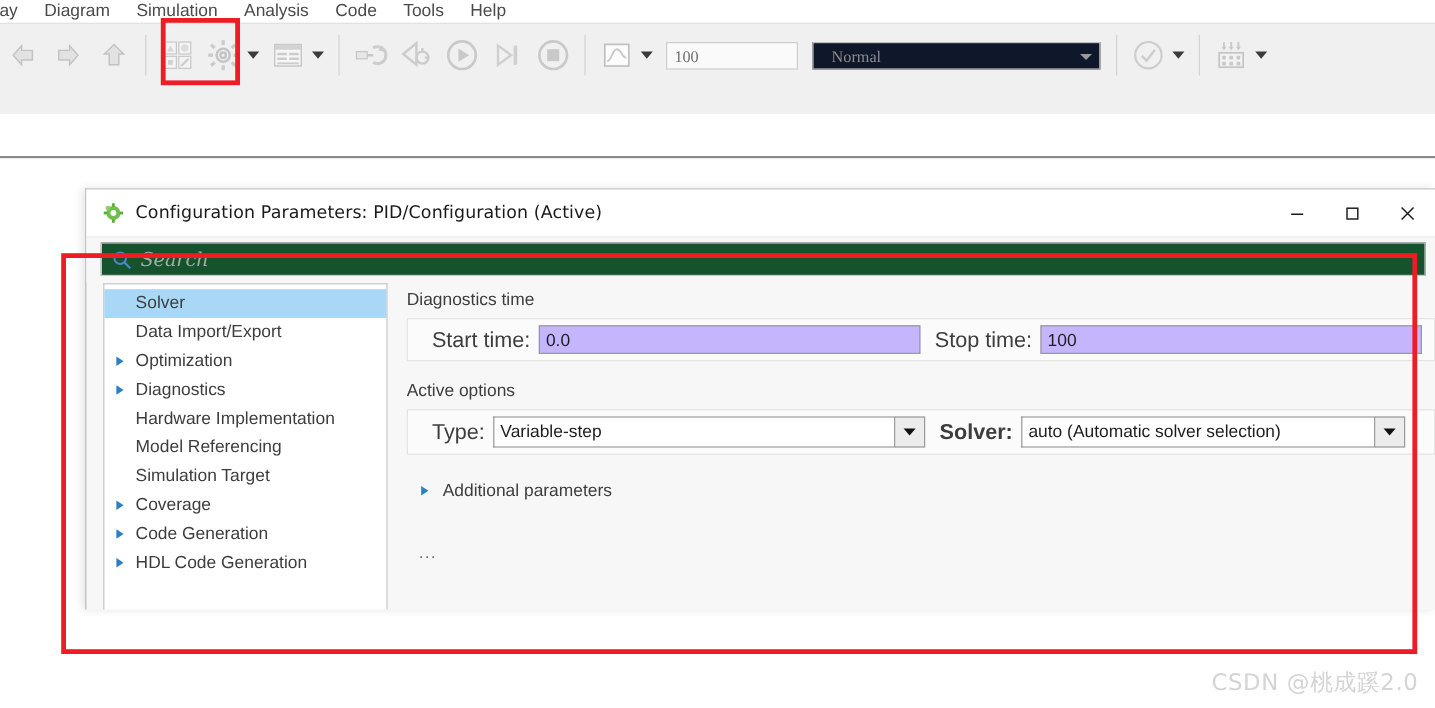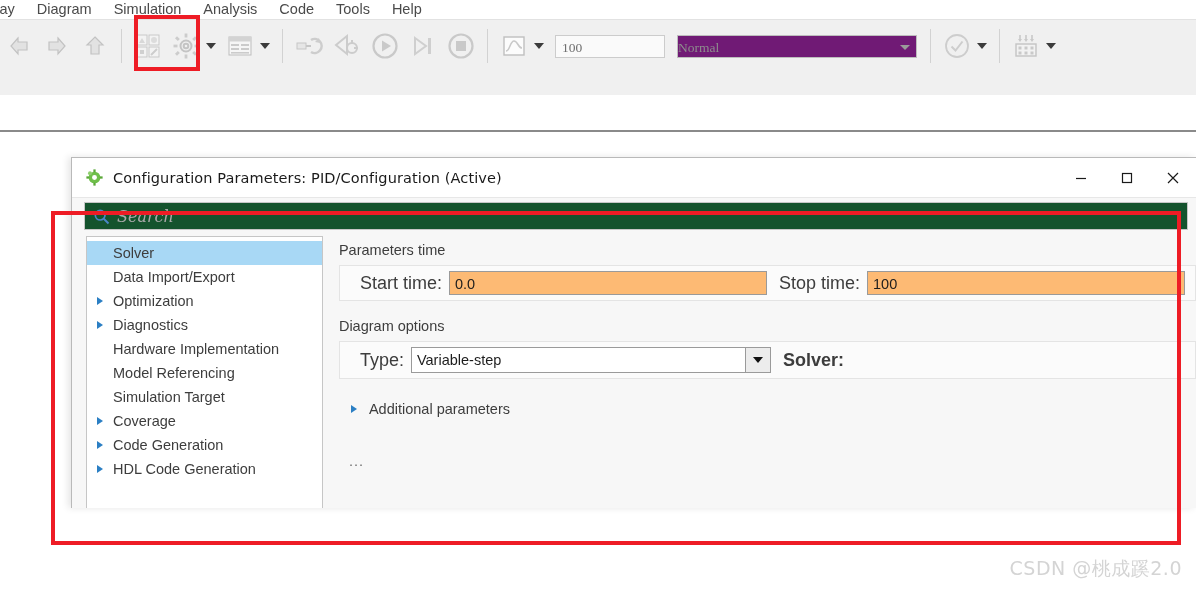"Normal" .tb-combo { background: #701a75 -> #0f172a; padding: 0 0 -> 0 15px }
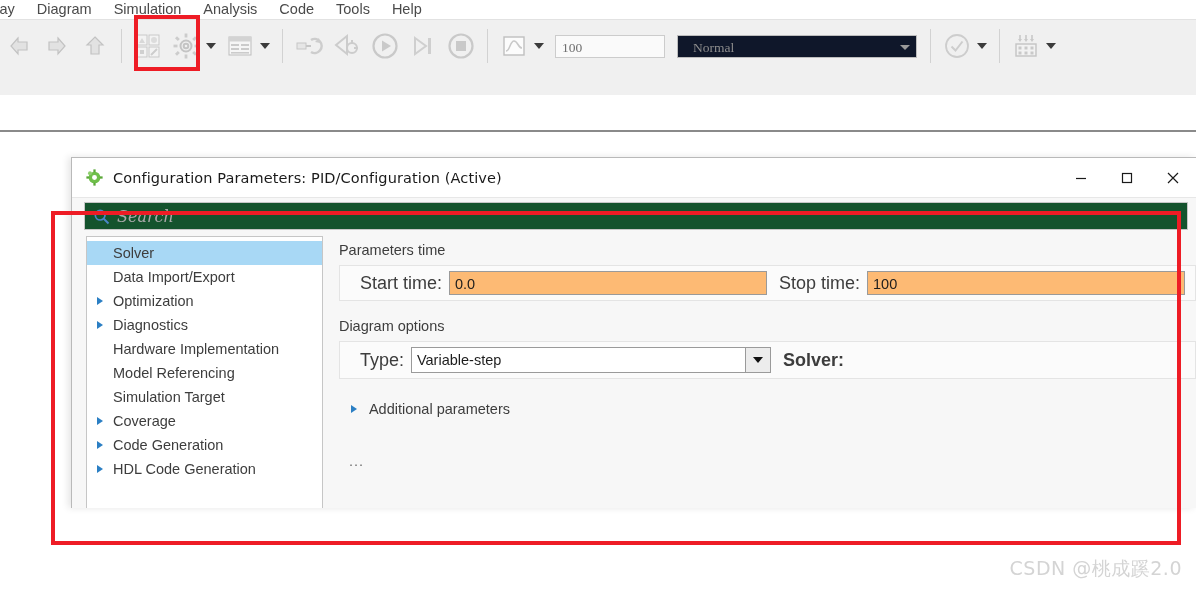"Parameters time" div.group-title { text: Parameters -> Diagnostics }
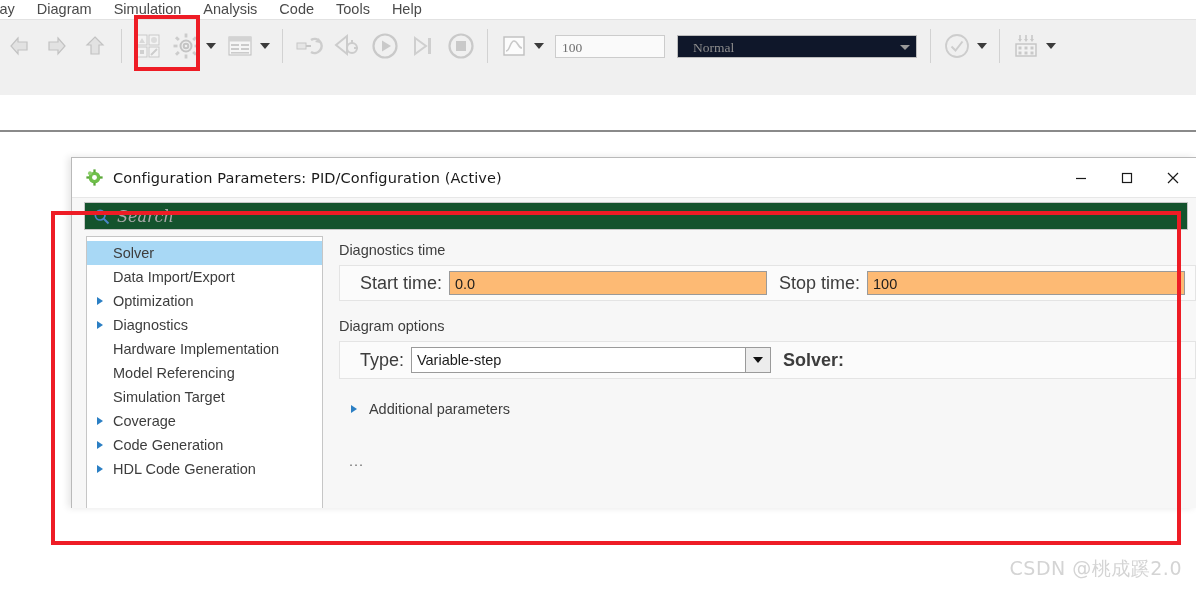"0.0" .txt-input { background: #fdba74 -> #c4b5fd }
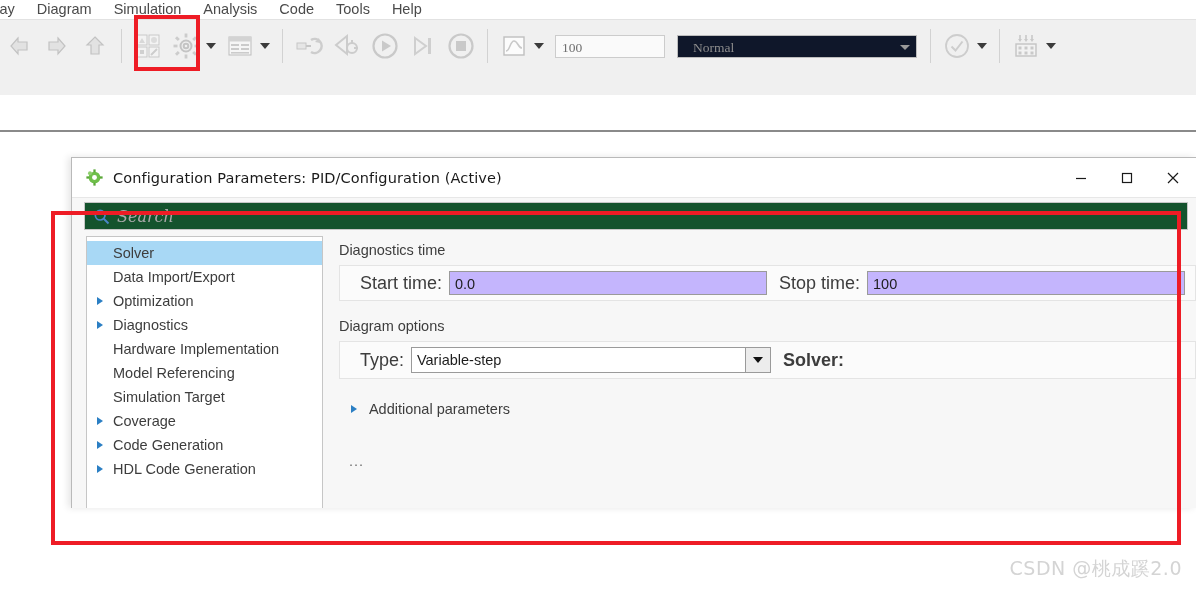"Diagram options" div.group-title { text: Diagram -> Active }
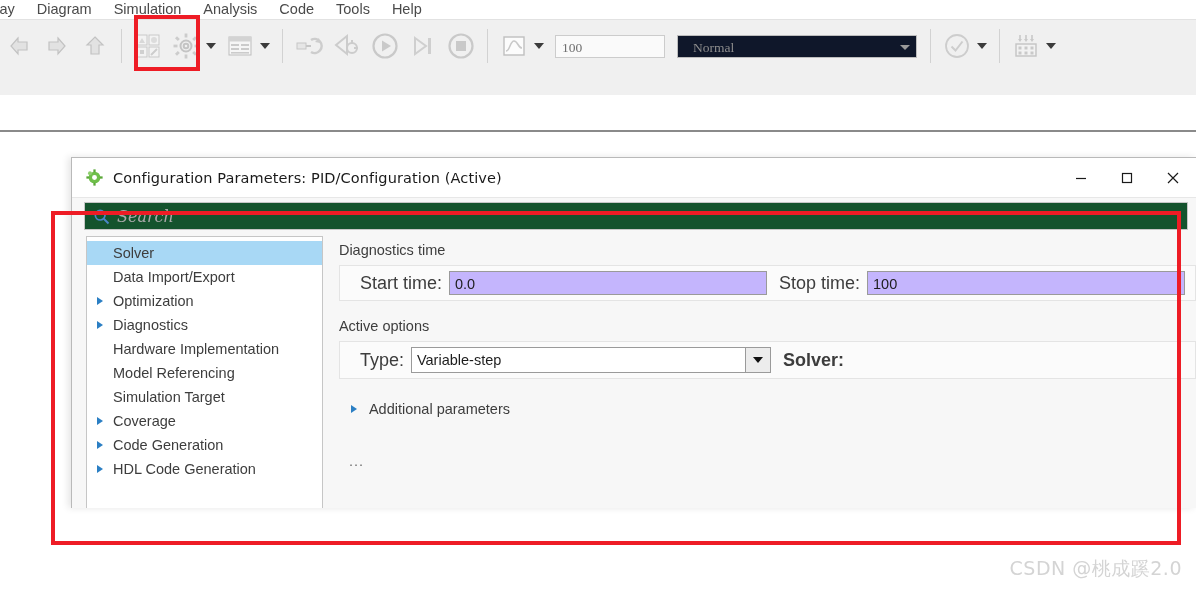"auto (Automatic solver selection)" div.combo { html: none -> <div> <span>auto (Automatic solver selection)</span> <span> <span></span> </span> </div> }
